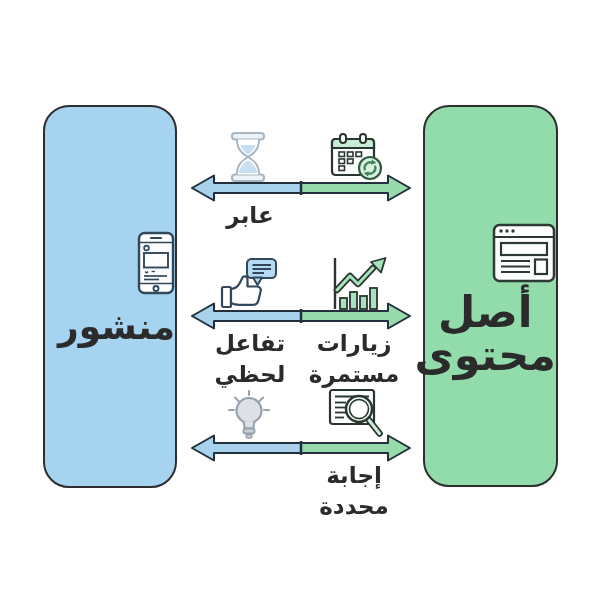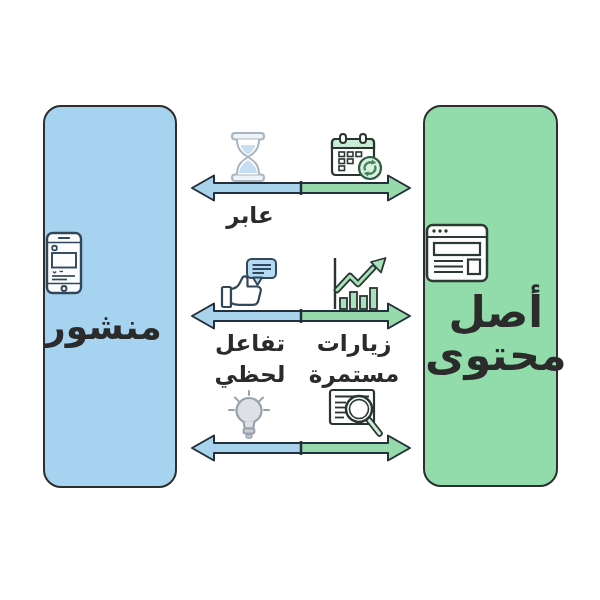"منشور" .panel { align-items: flex-start -> flex-end; border-radius: 18px -> 26px }
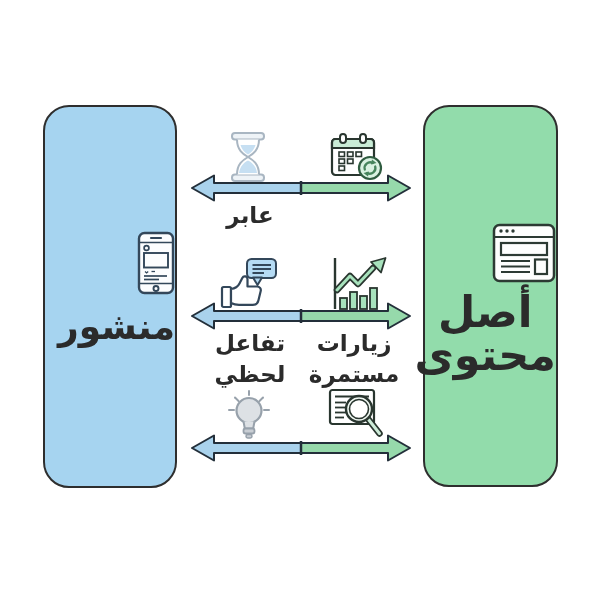"إجابة" div.row-label { html: none -> <div>إجابة محددة</div> }
